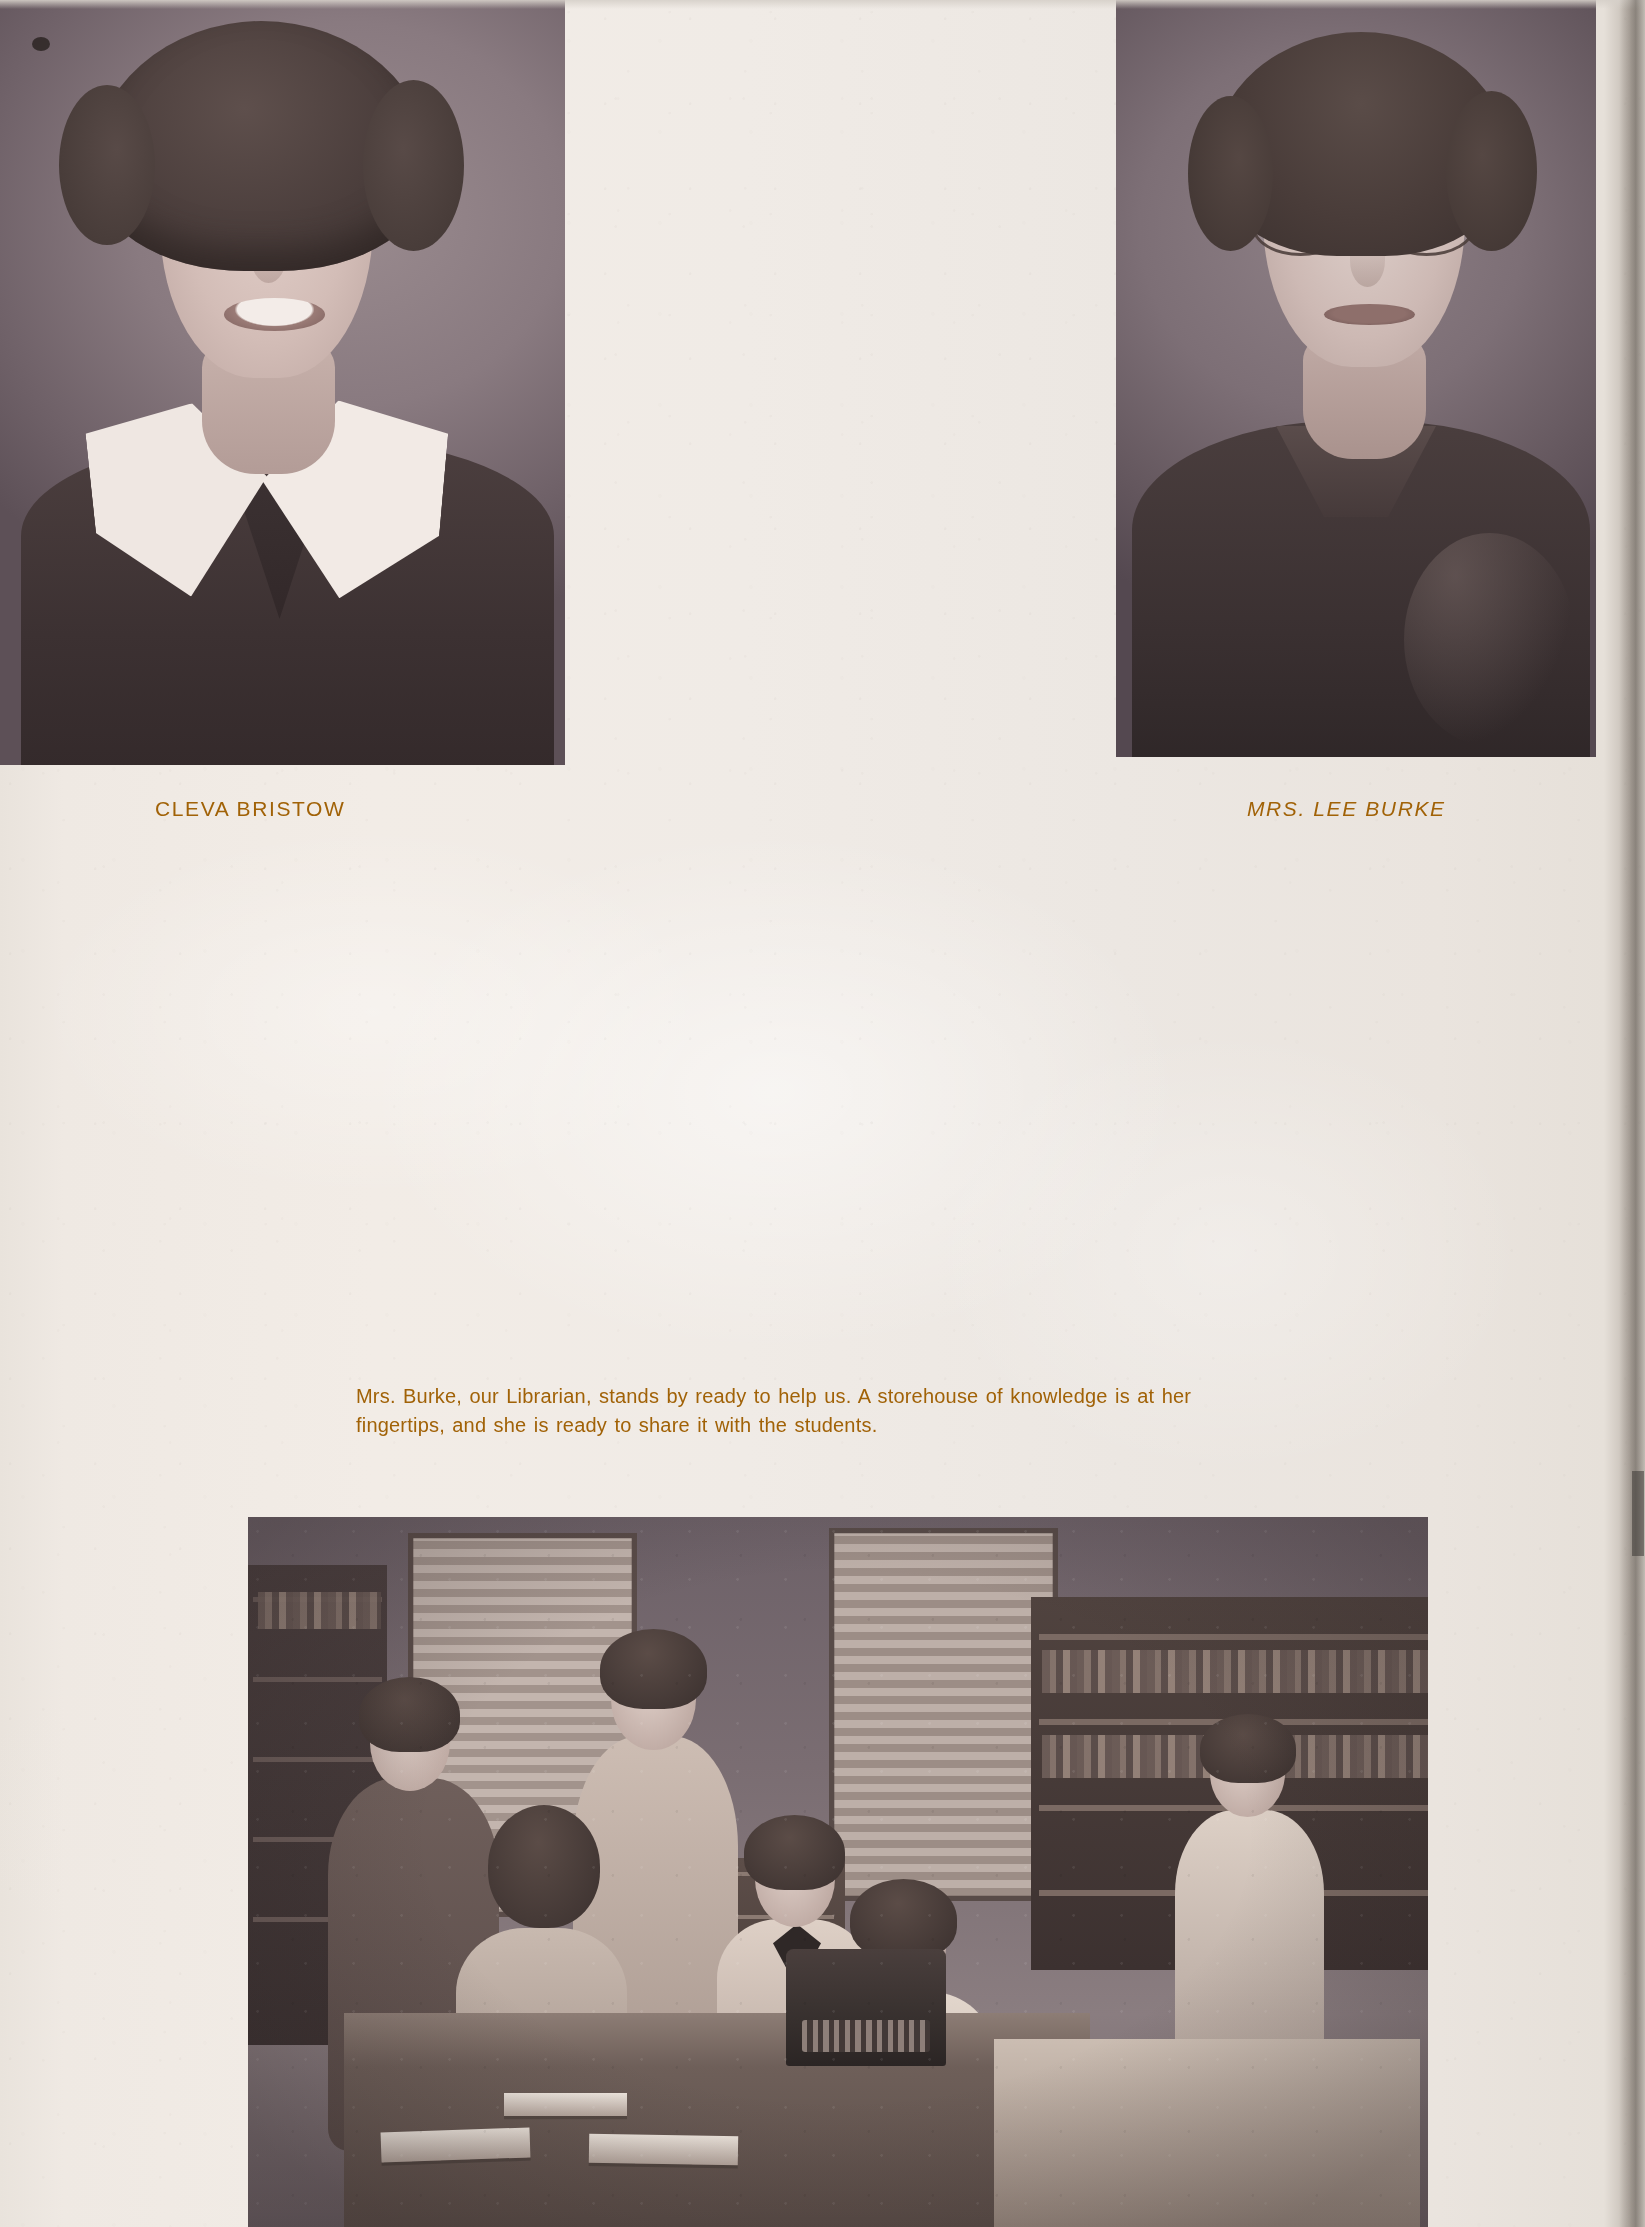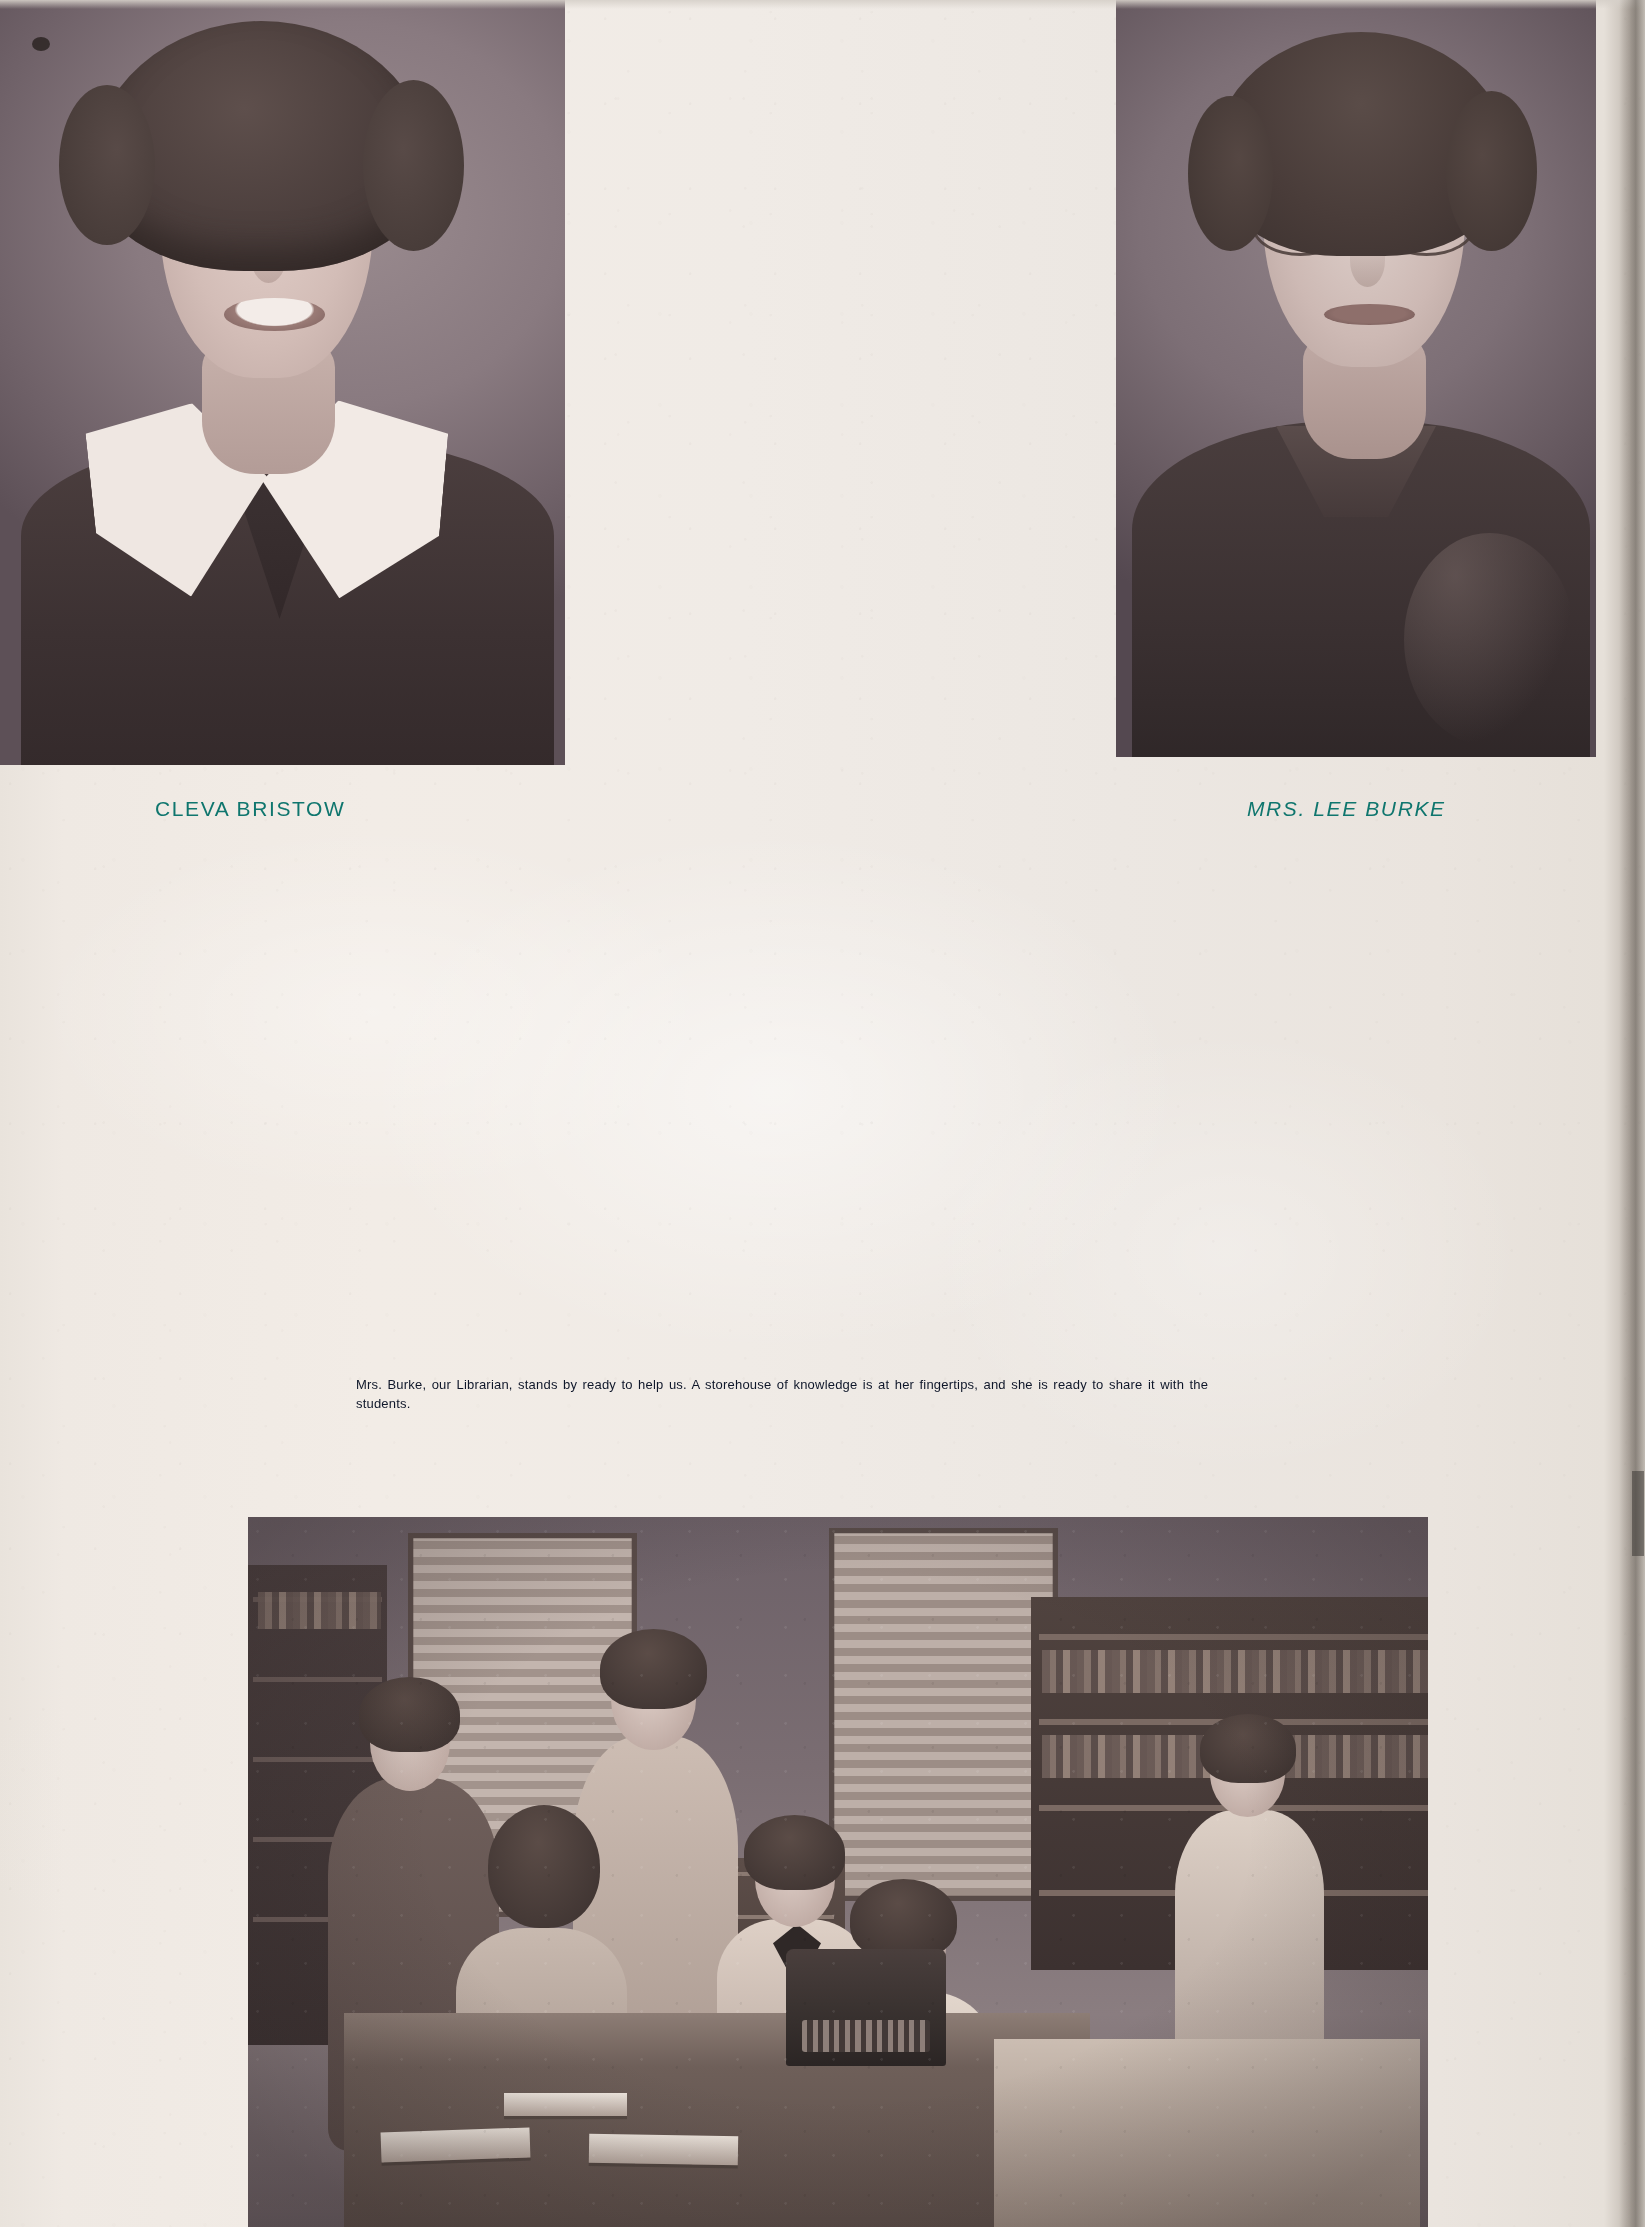"CLEVA BRISTOW" .name-caption { color: #0f766e -> #a16207 }
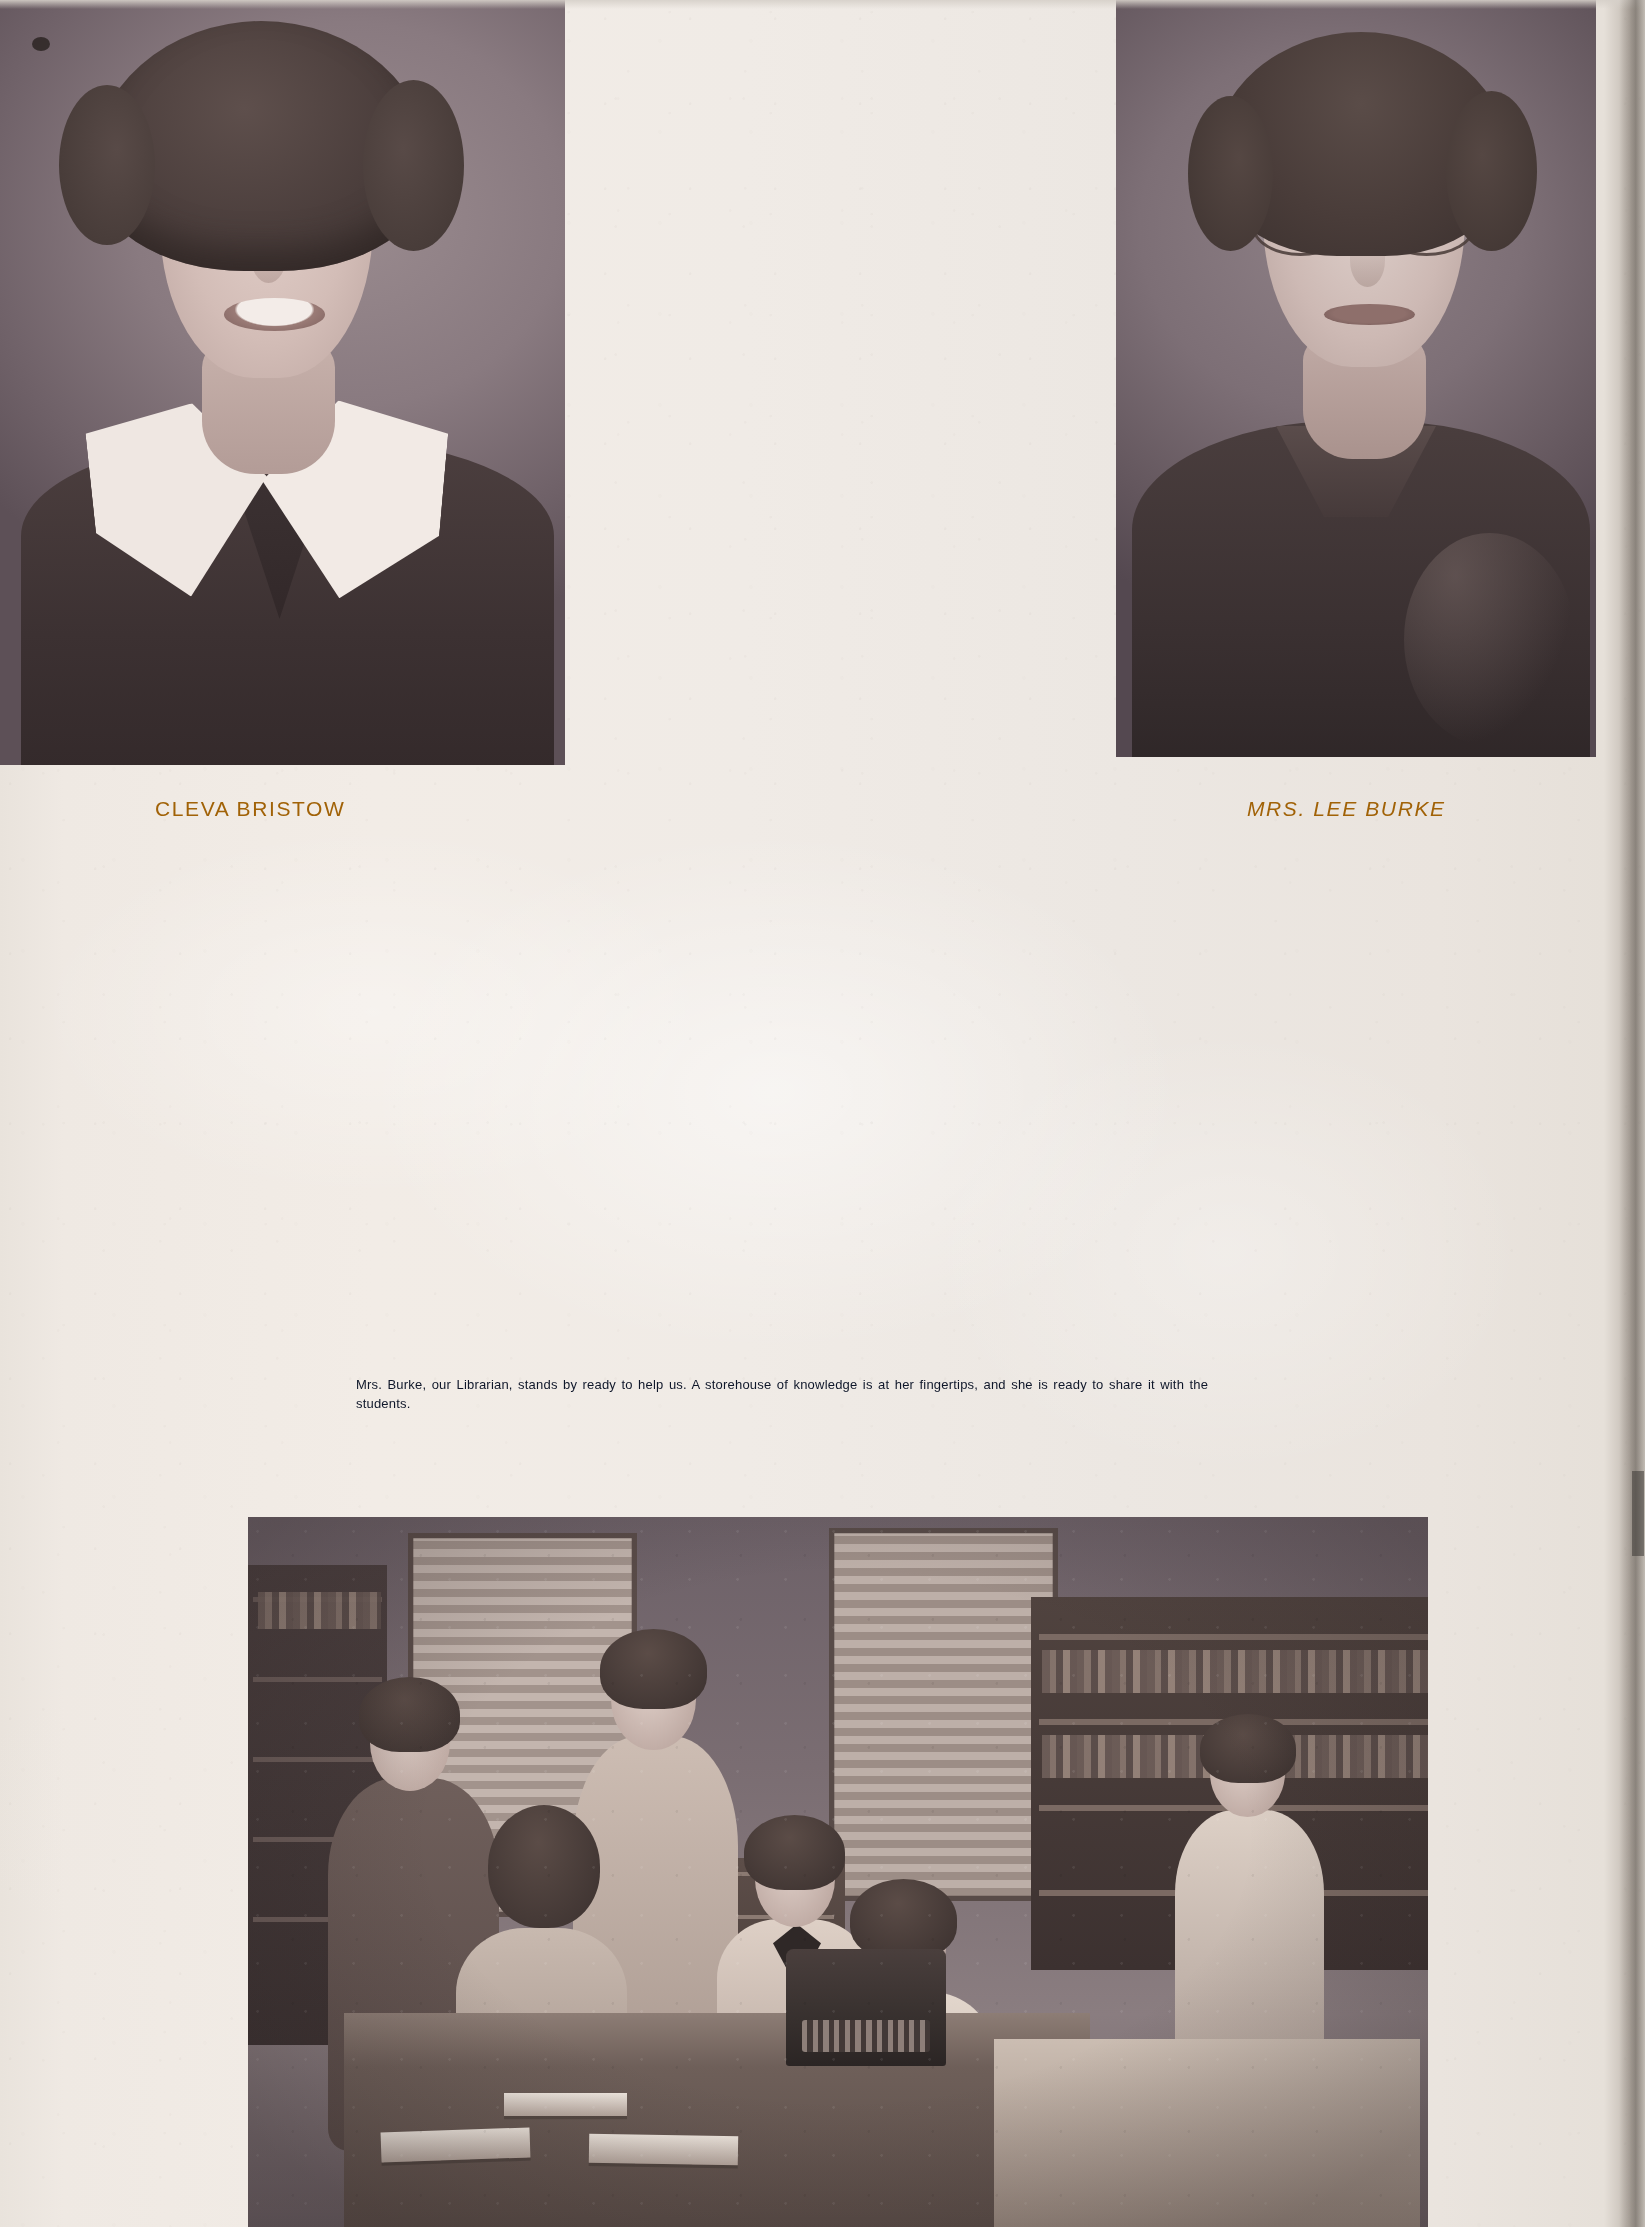"Mrs. Burke, our Librarian, stands" #paragraph { color: #0f172a -> #a16207; font-size: 13px -> 20px }
